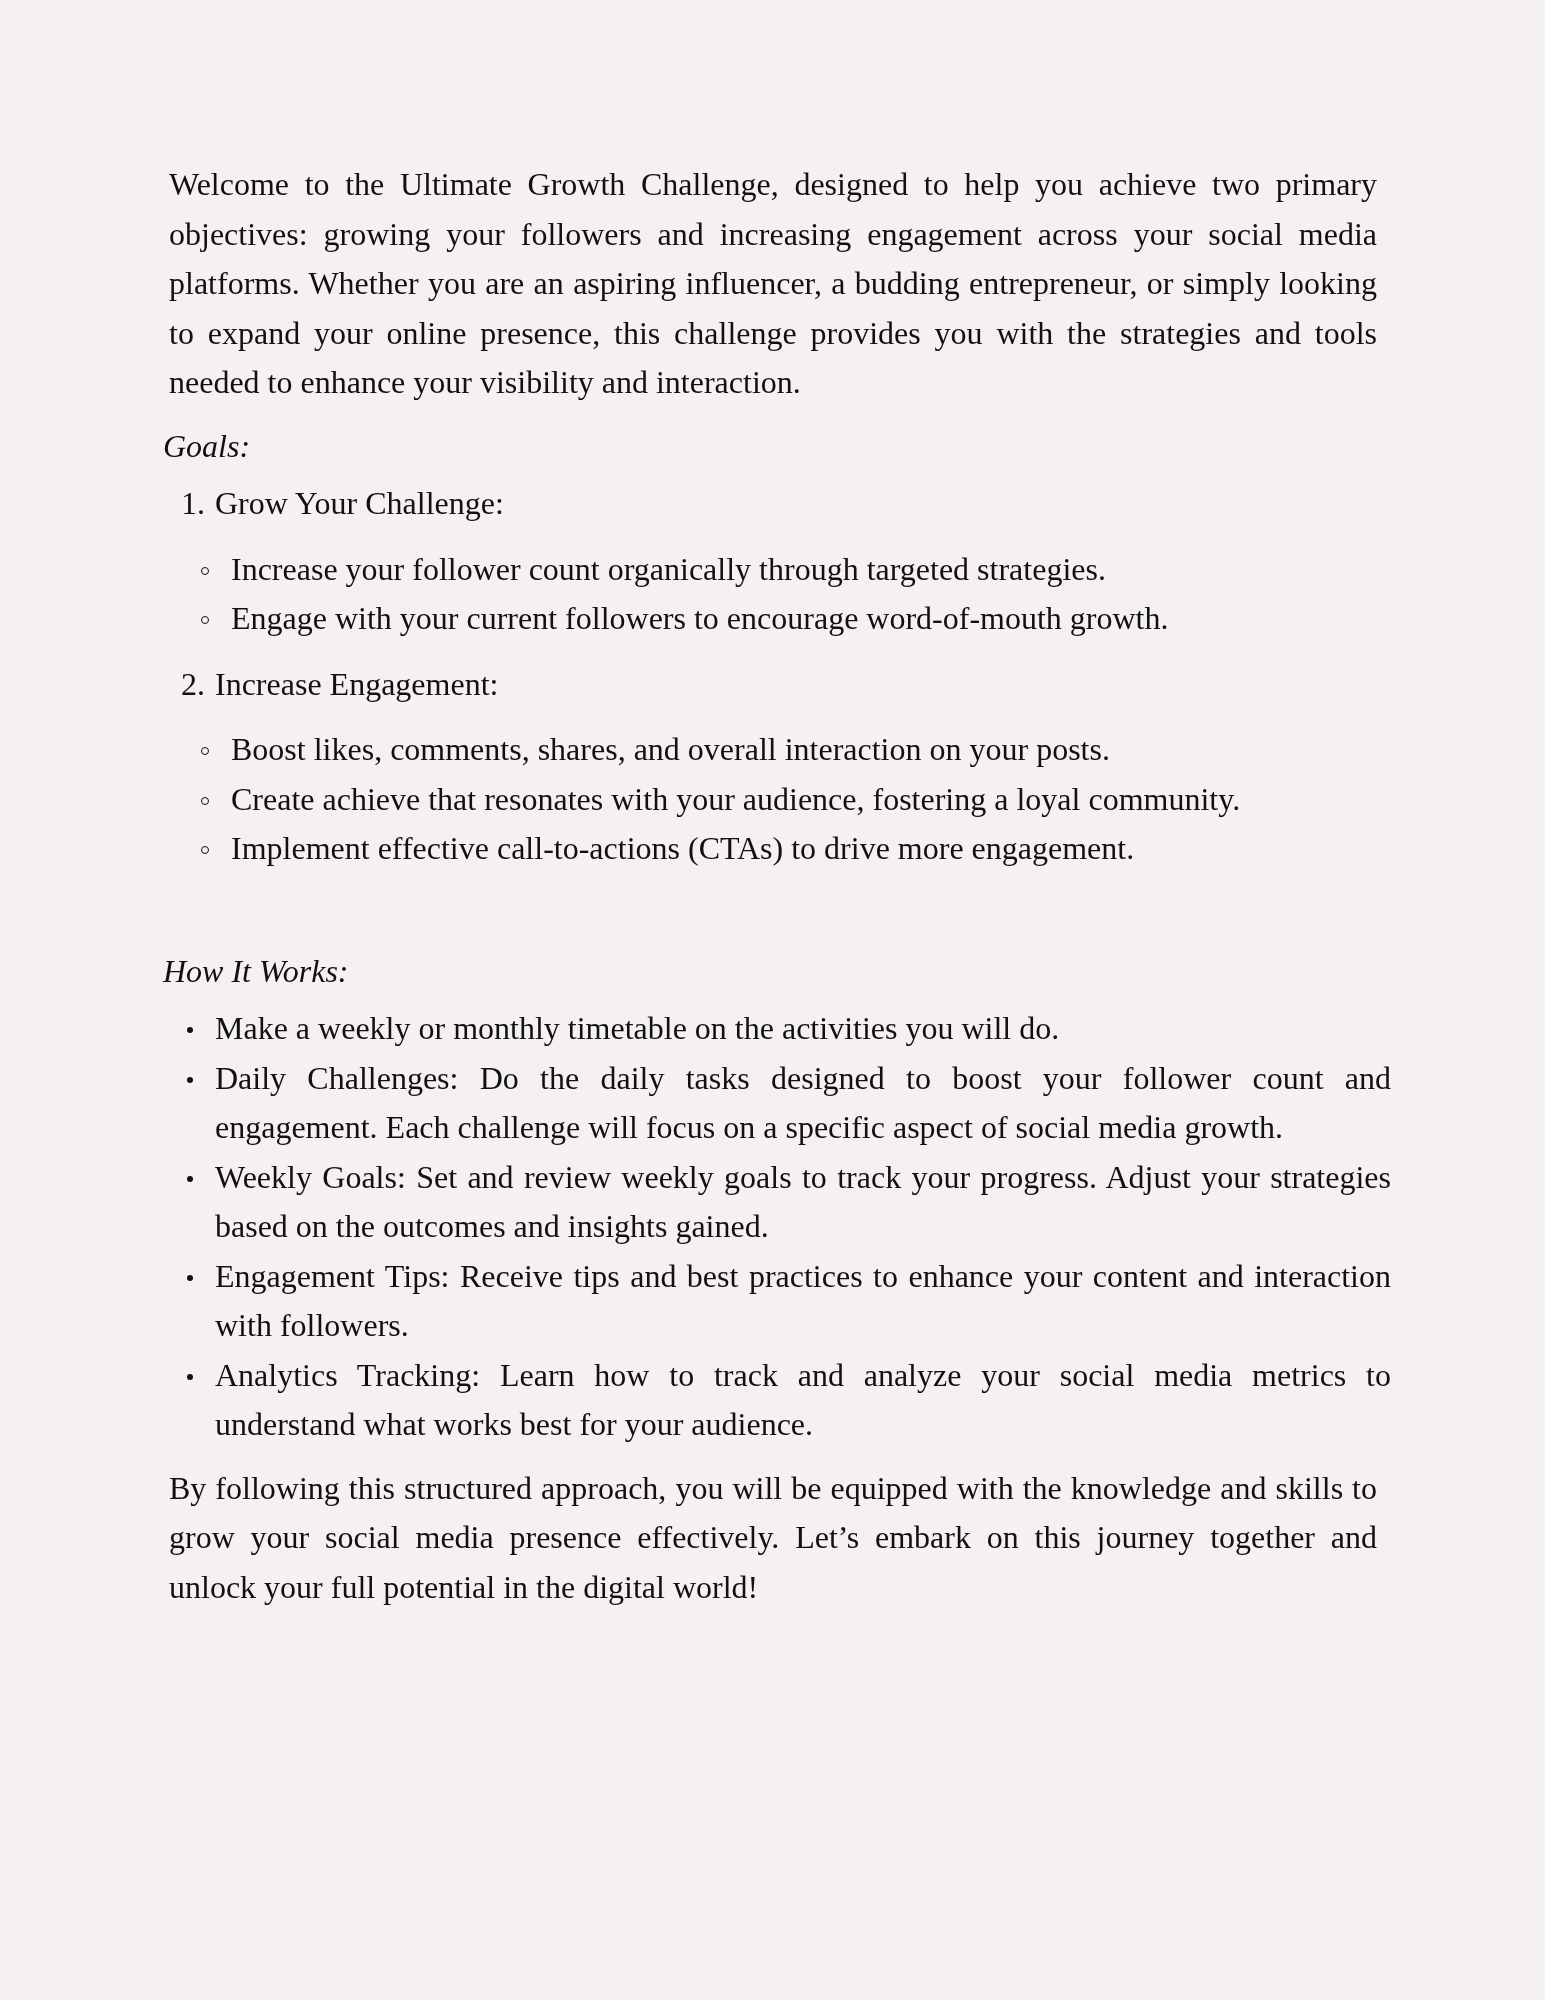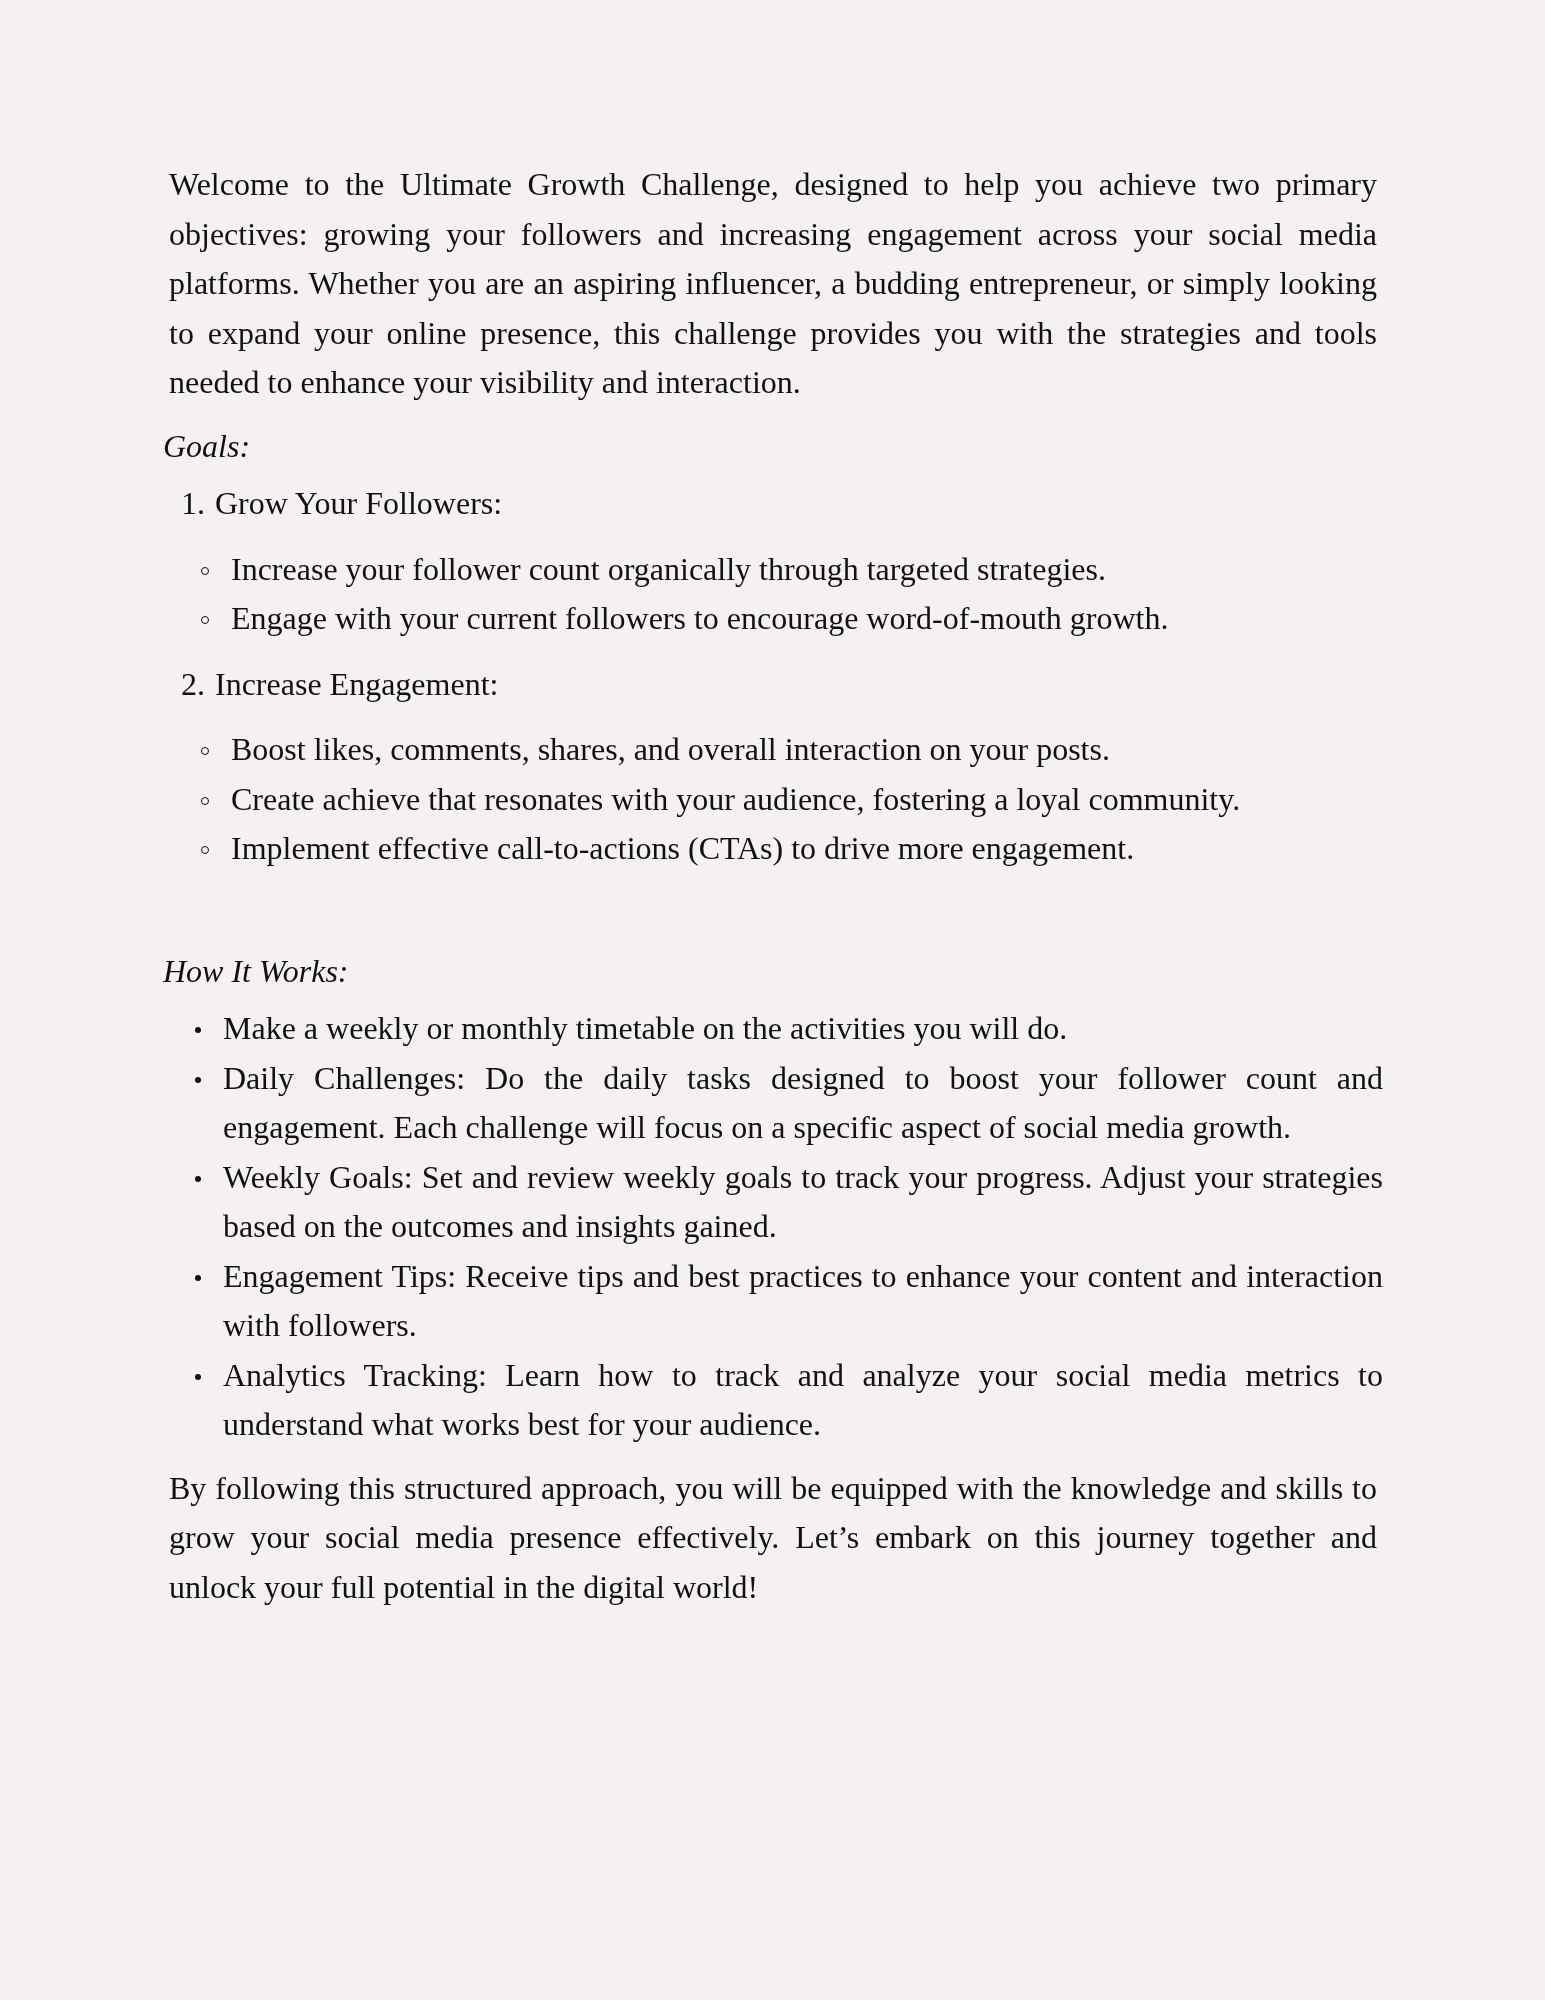"Grow Your Followers:" span { text: Followers -> Challenge }
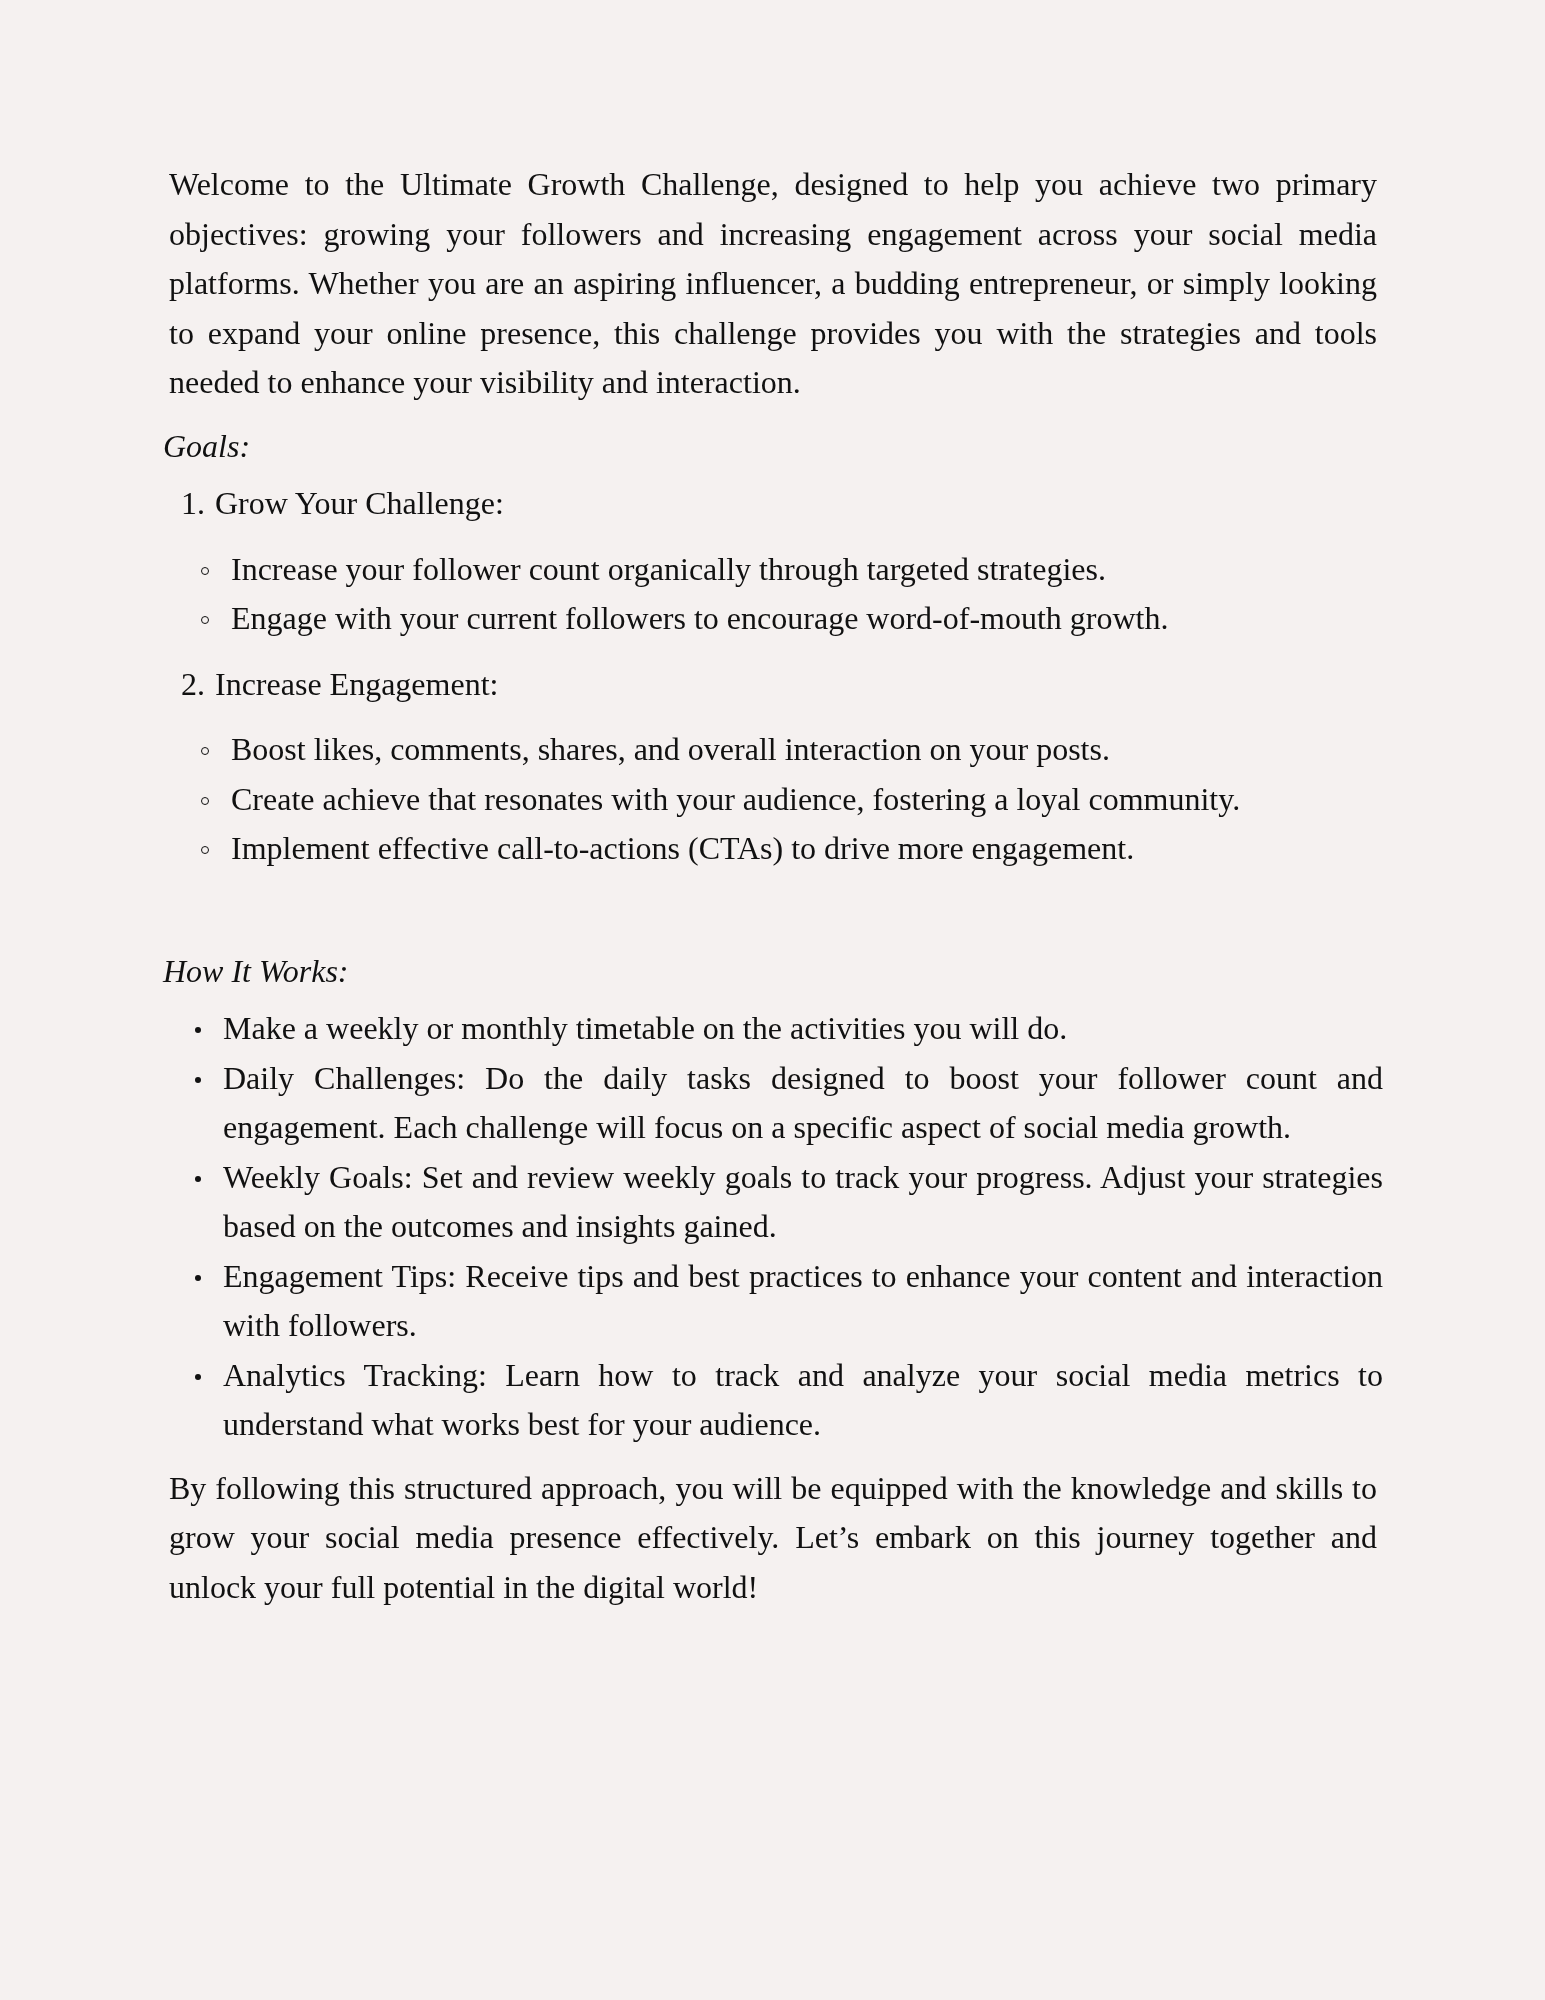"Make a weekly or monthly" ul.how { margin: 8px -> 0 }
